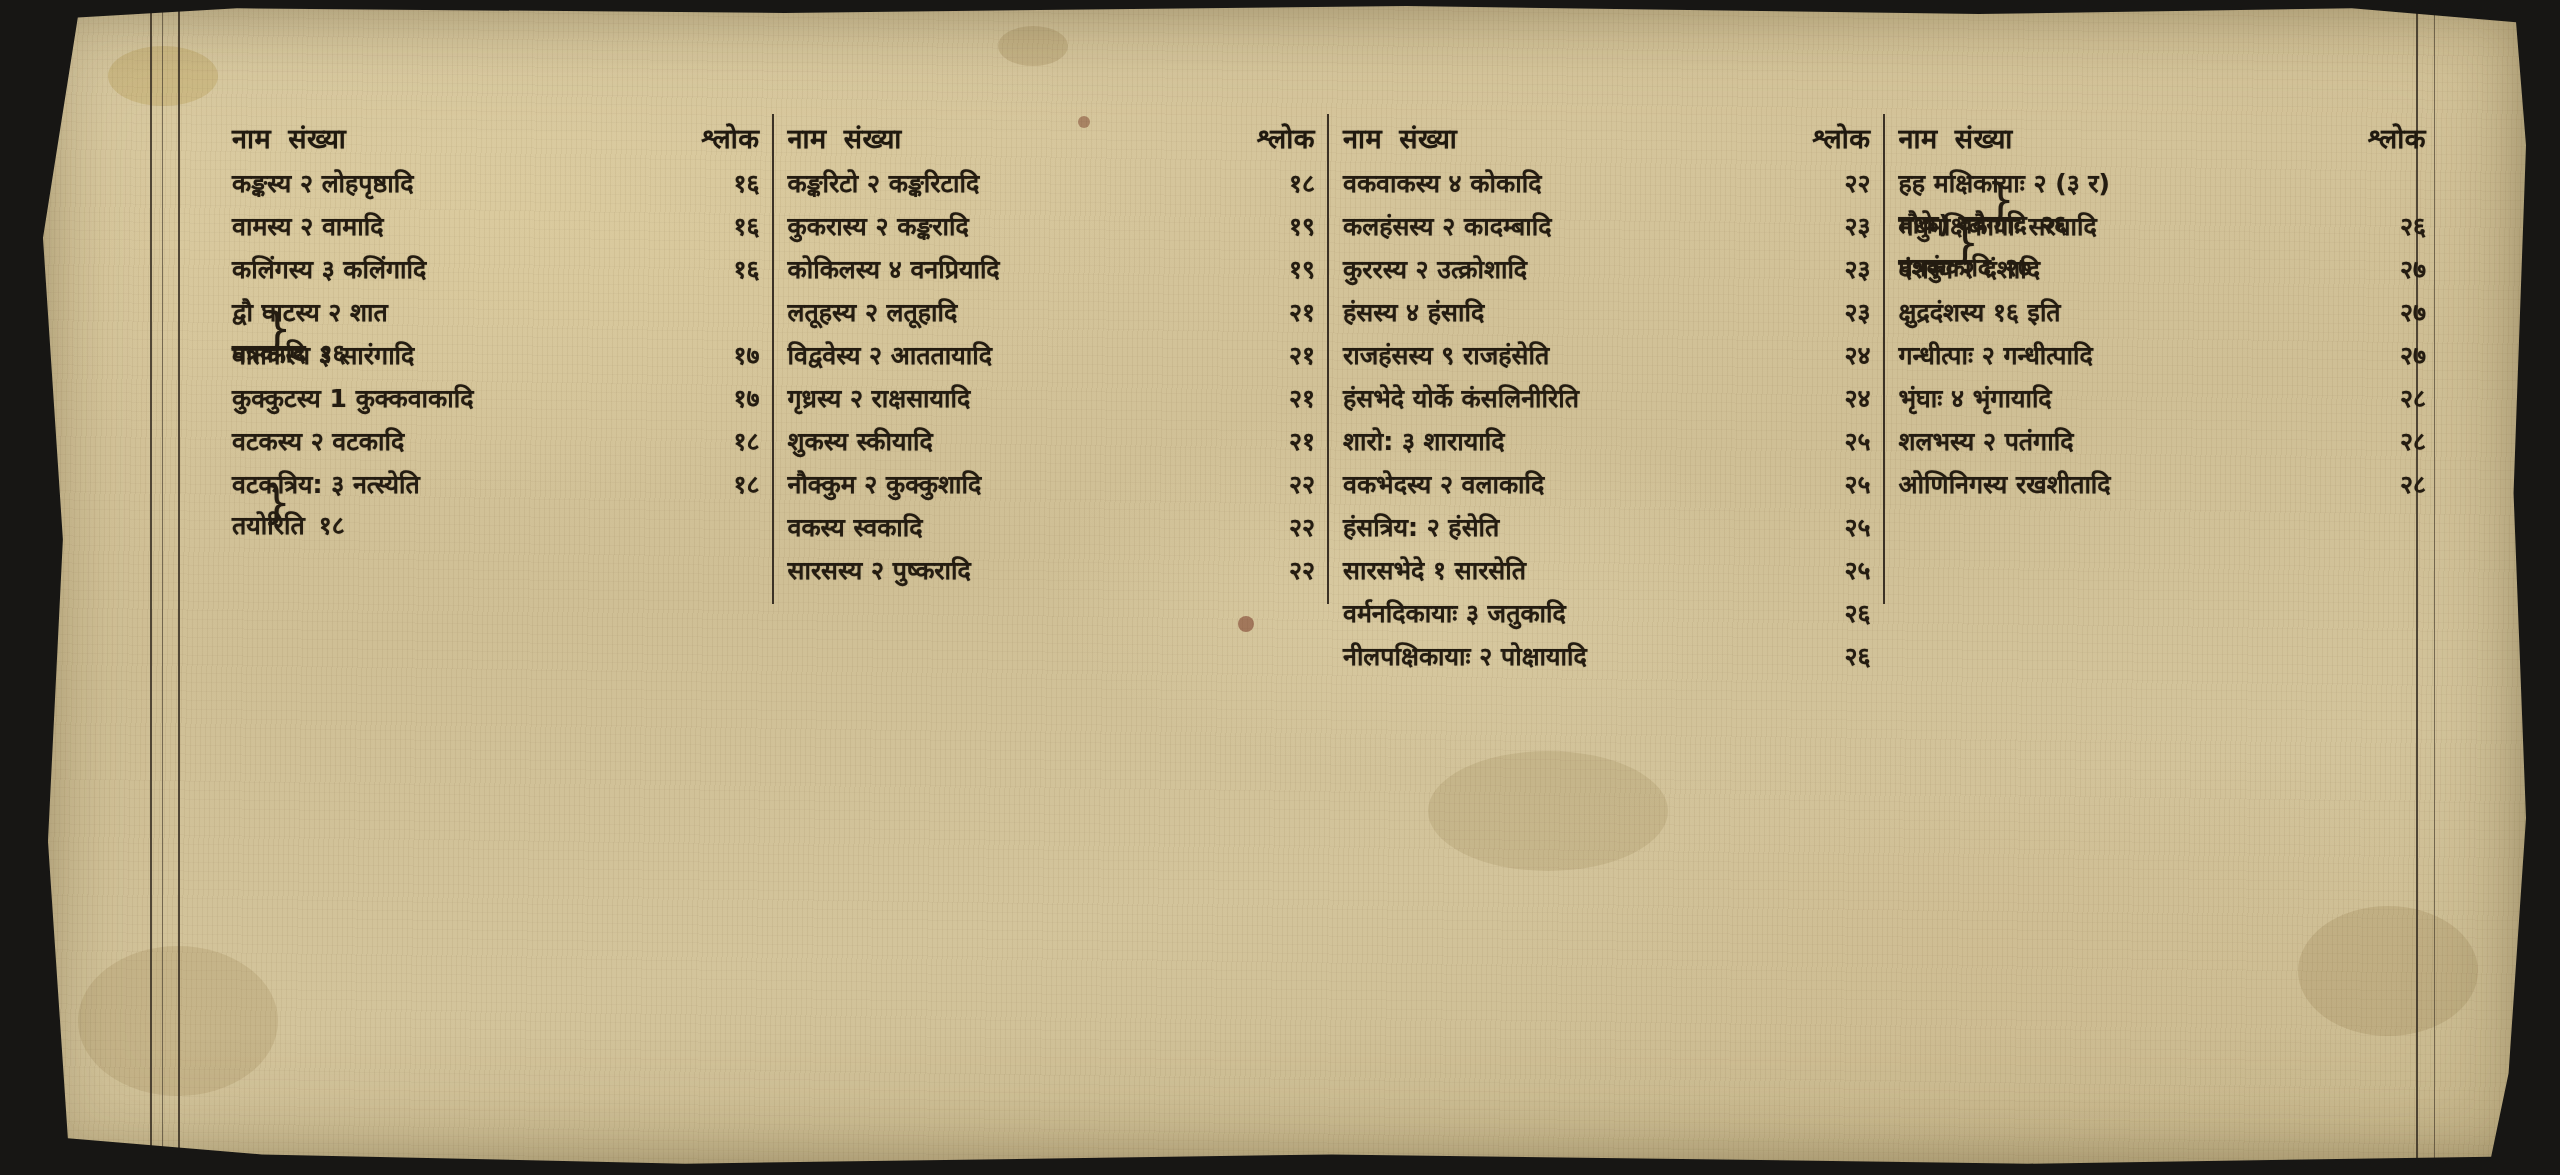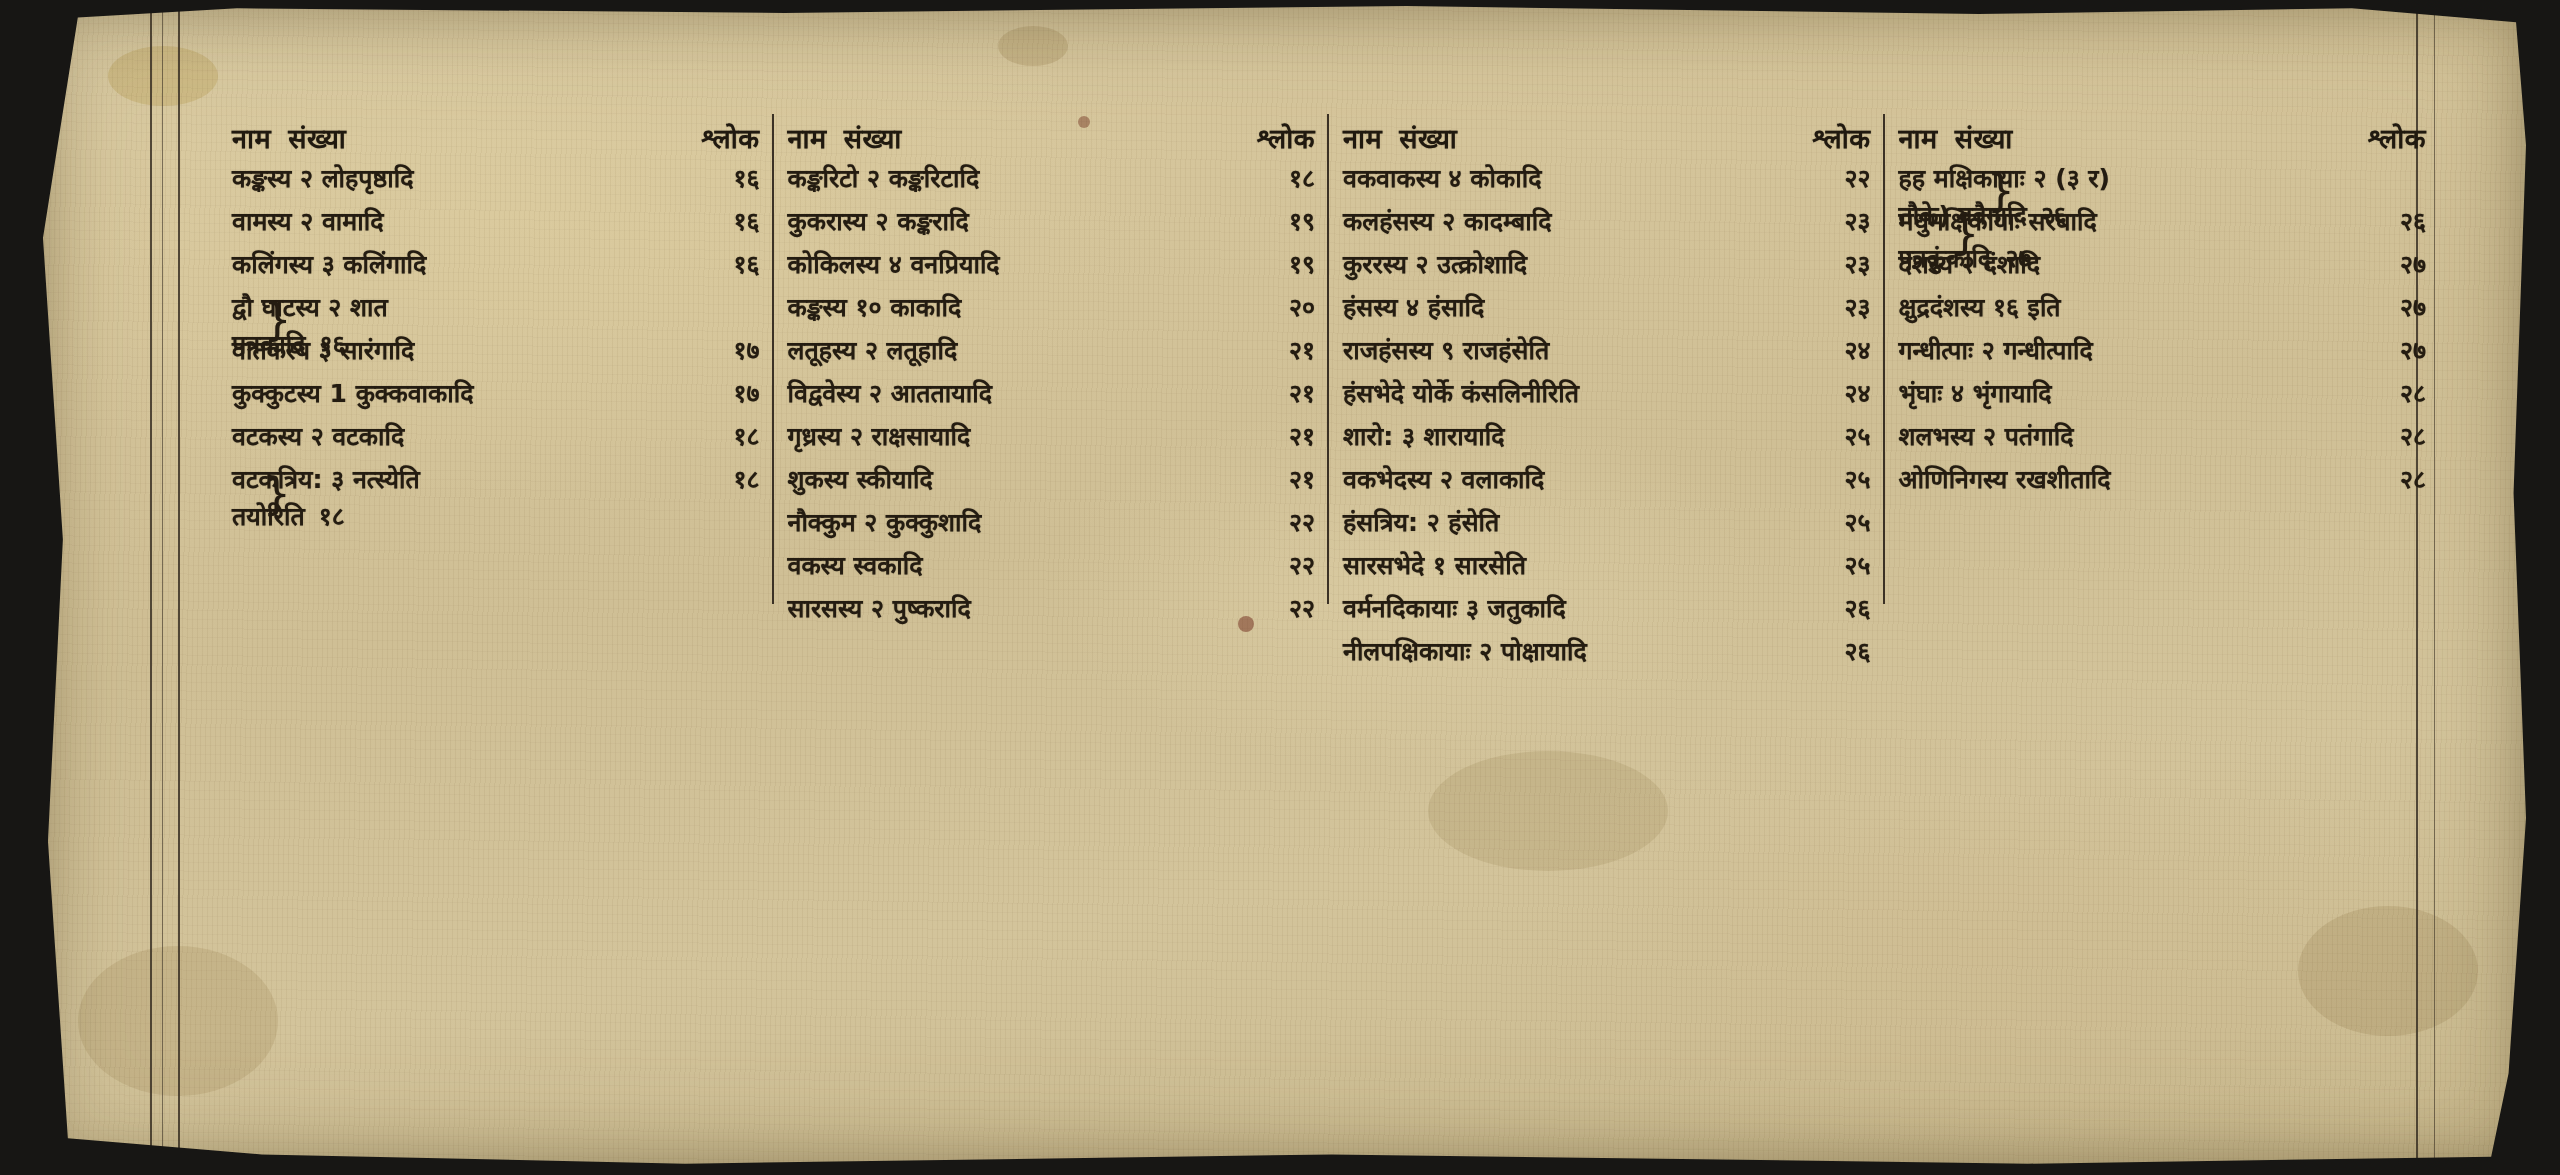"कङ्कस्य २ लोहपृष्ठादि" .row { align-items: flex-start -> center }
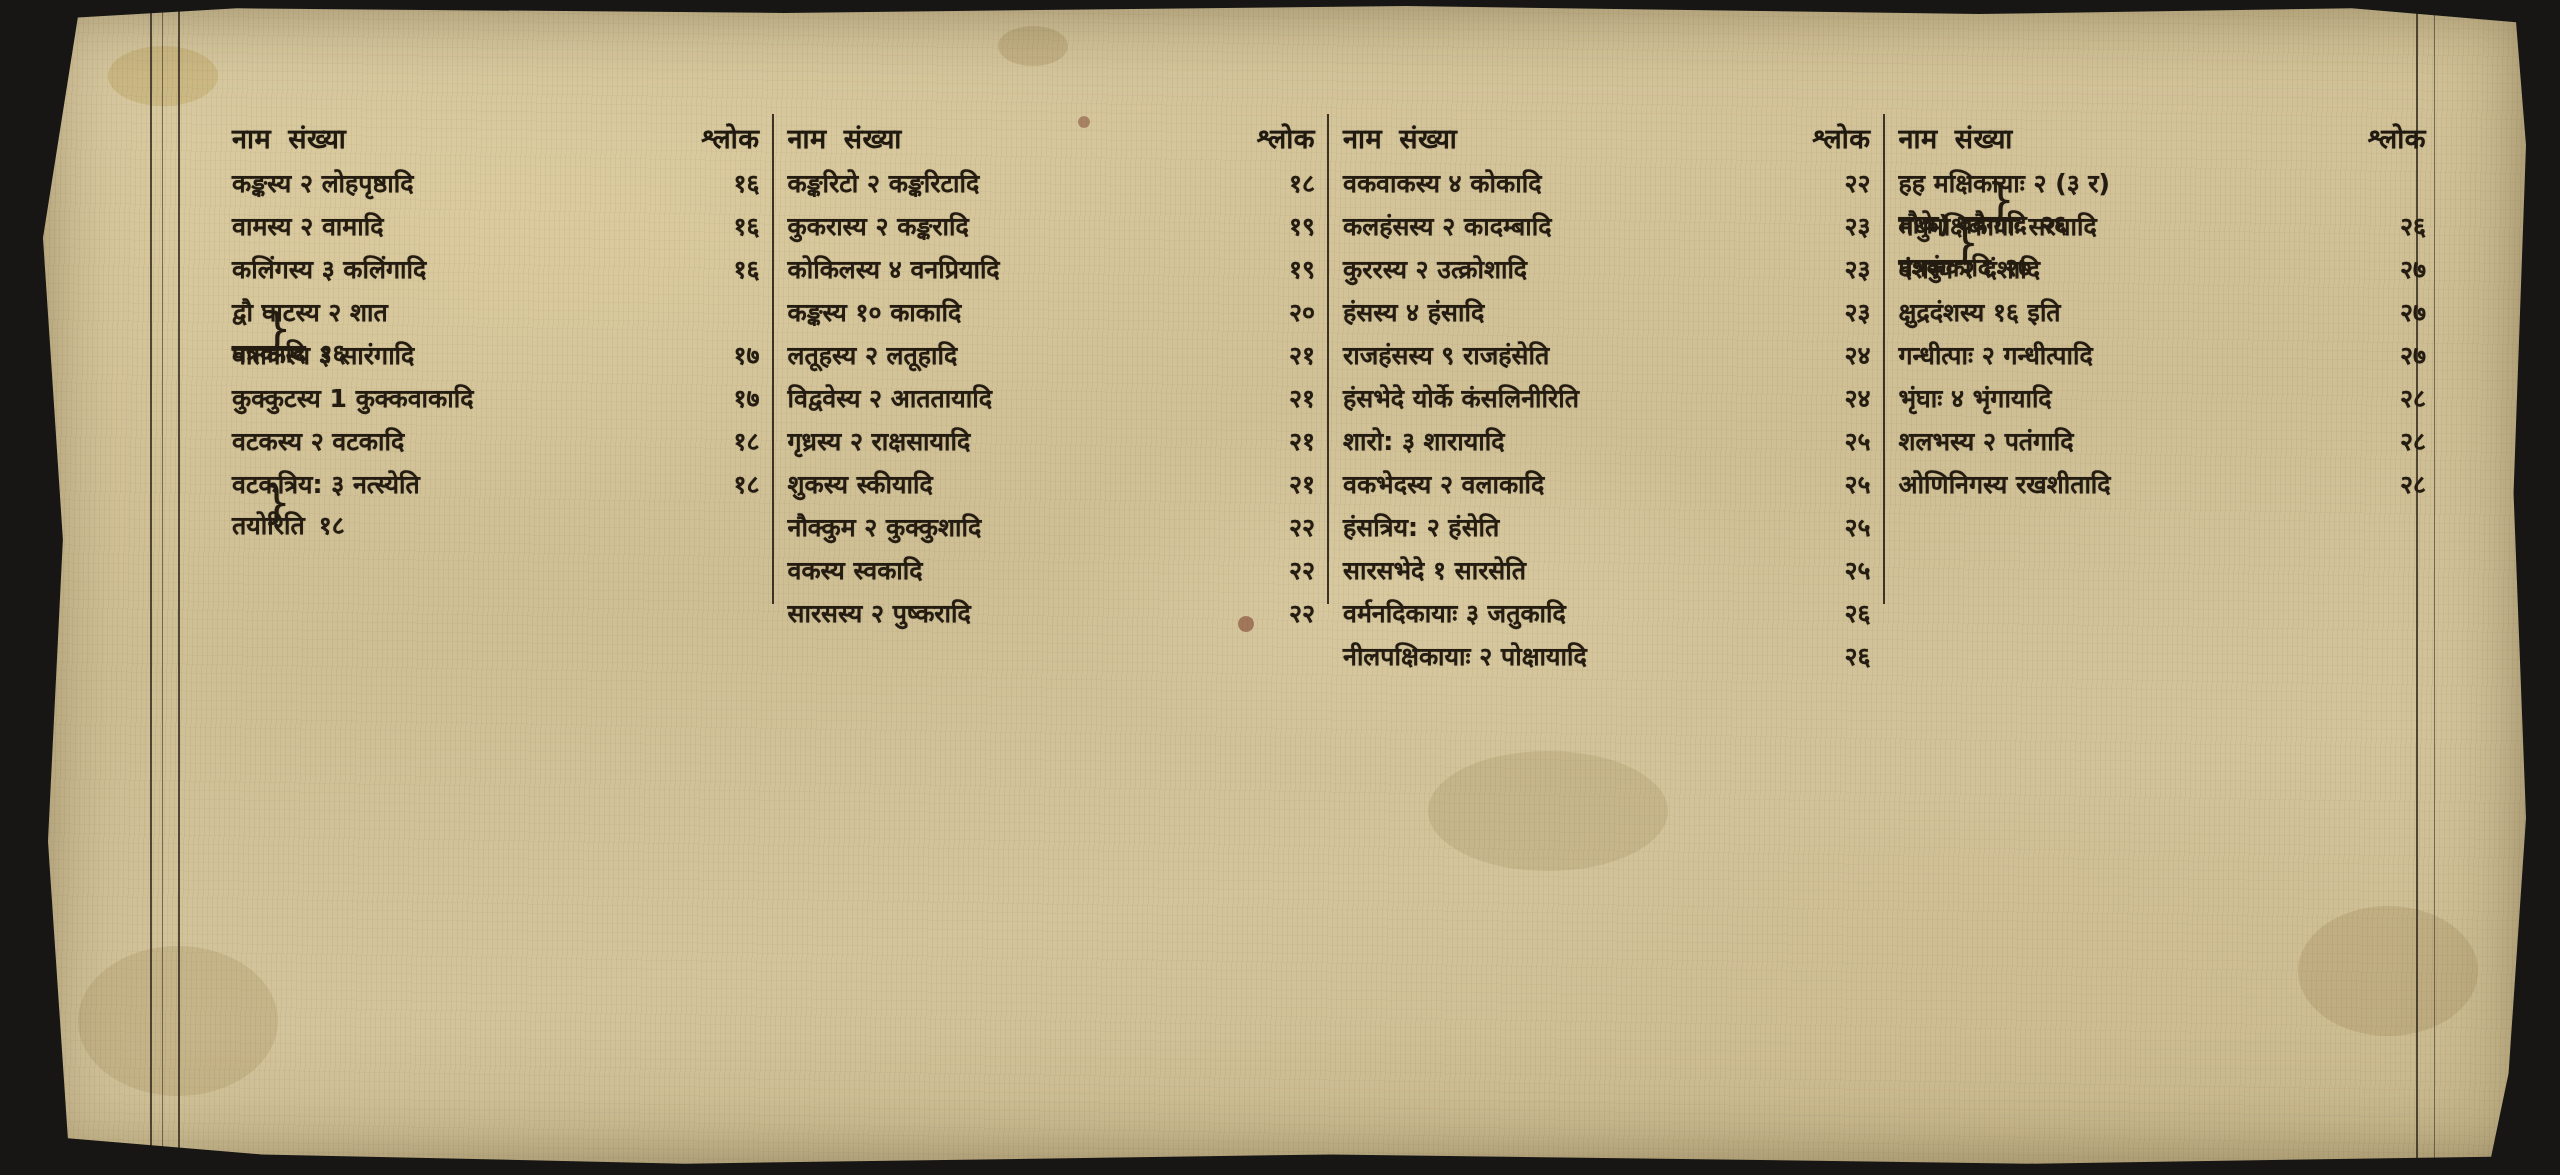"कङ्कस्य १० काकादि" div.row { html: <div> <span>कङ्कस्य १० काकादि</span> <span>२०</span> </div> -> none }
